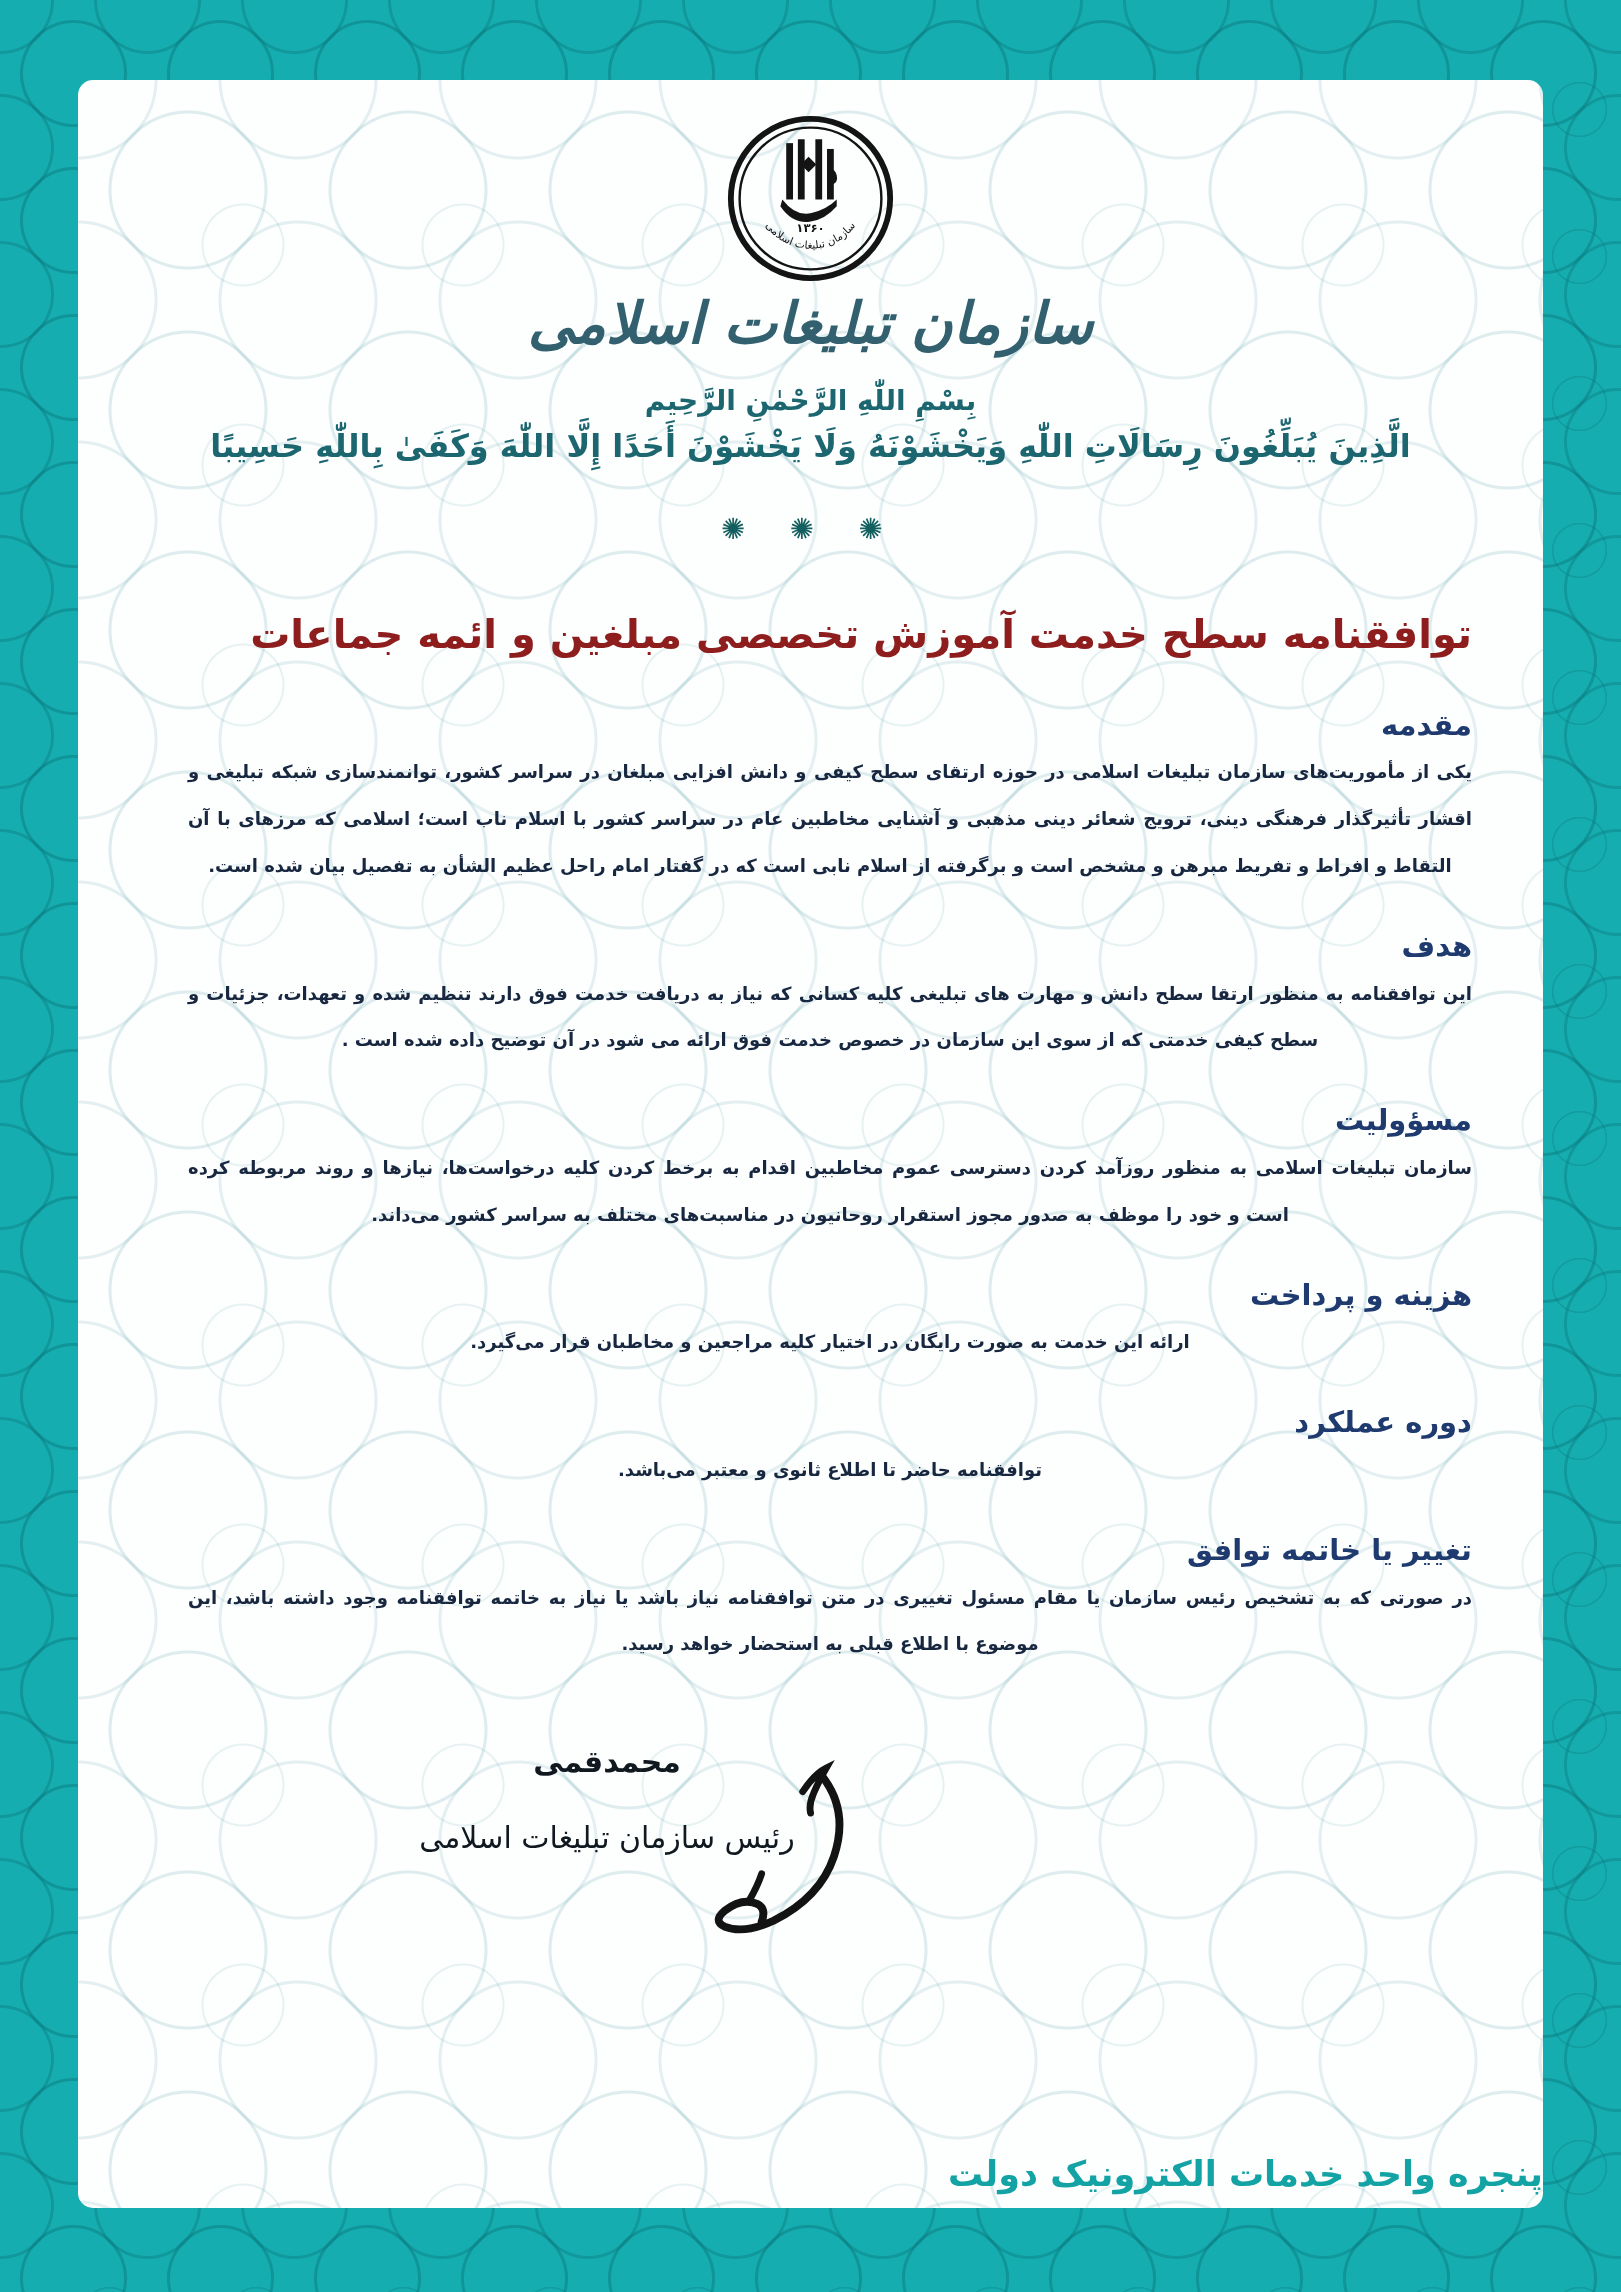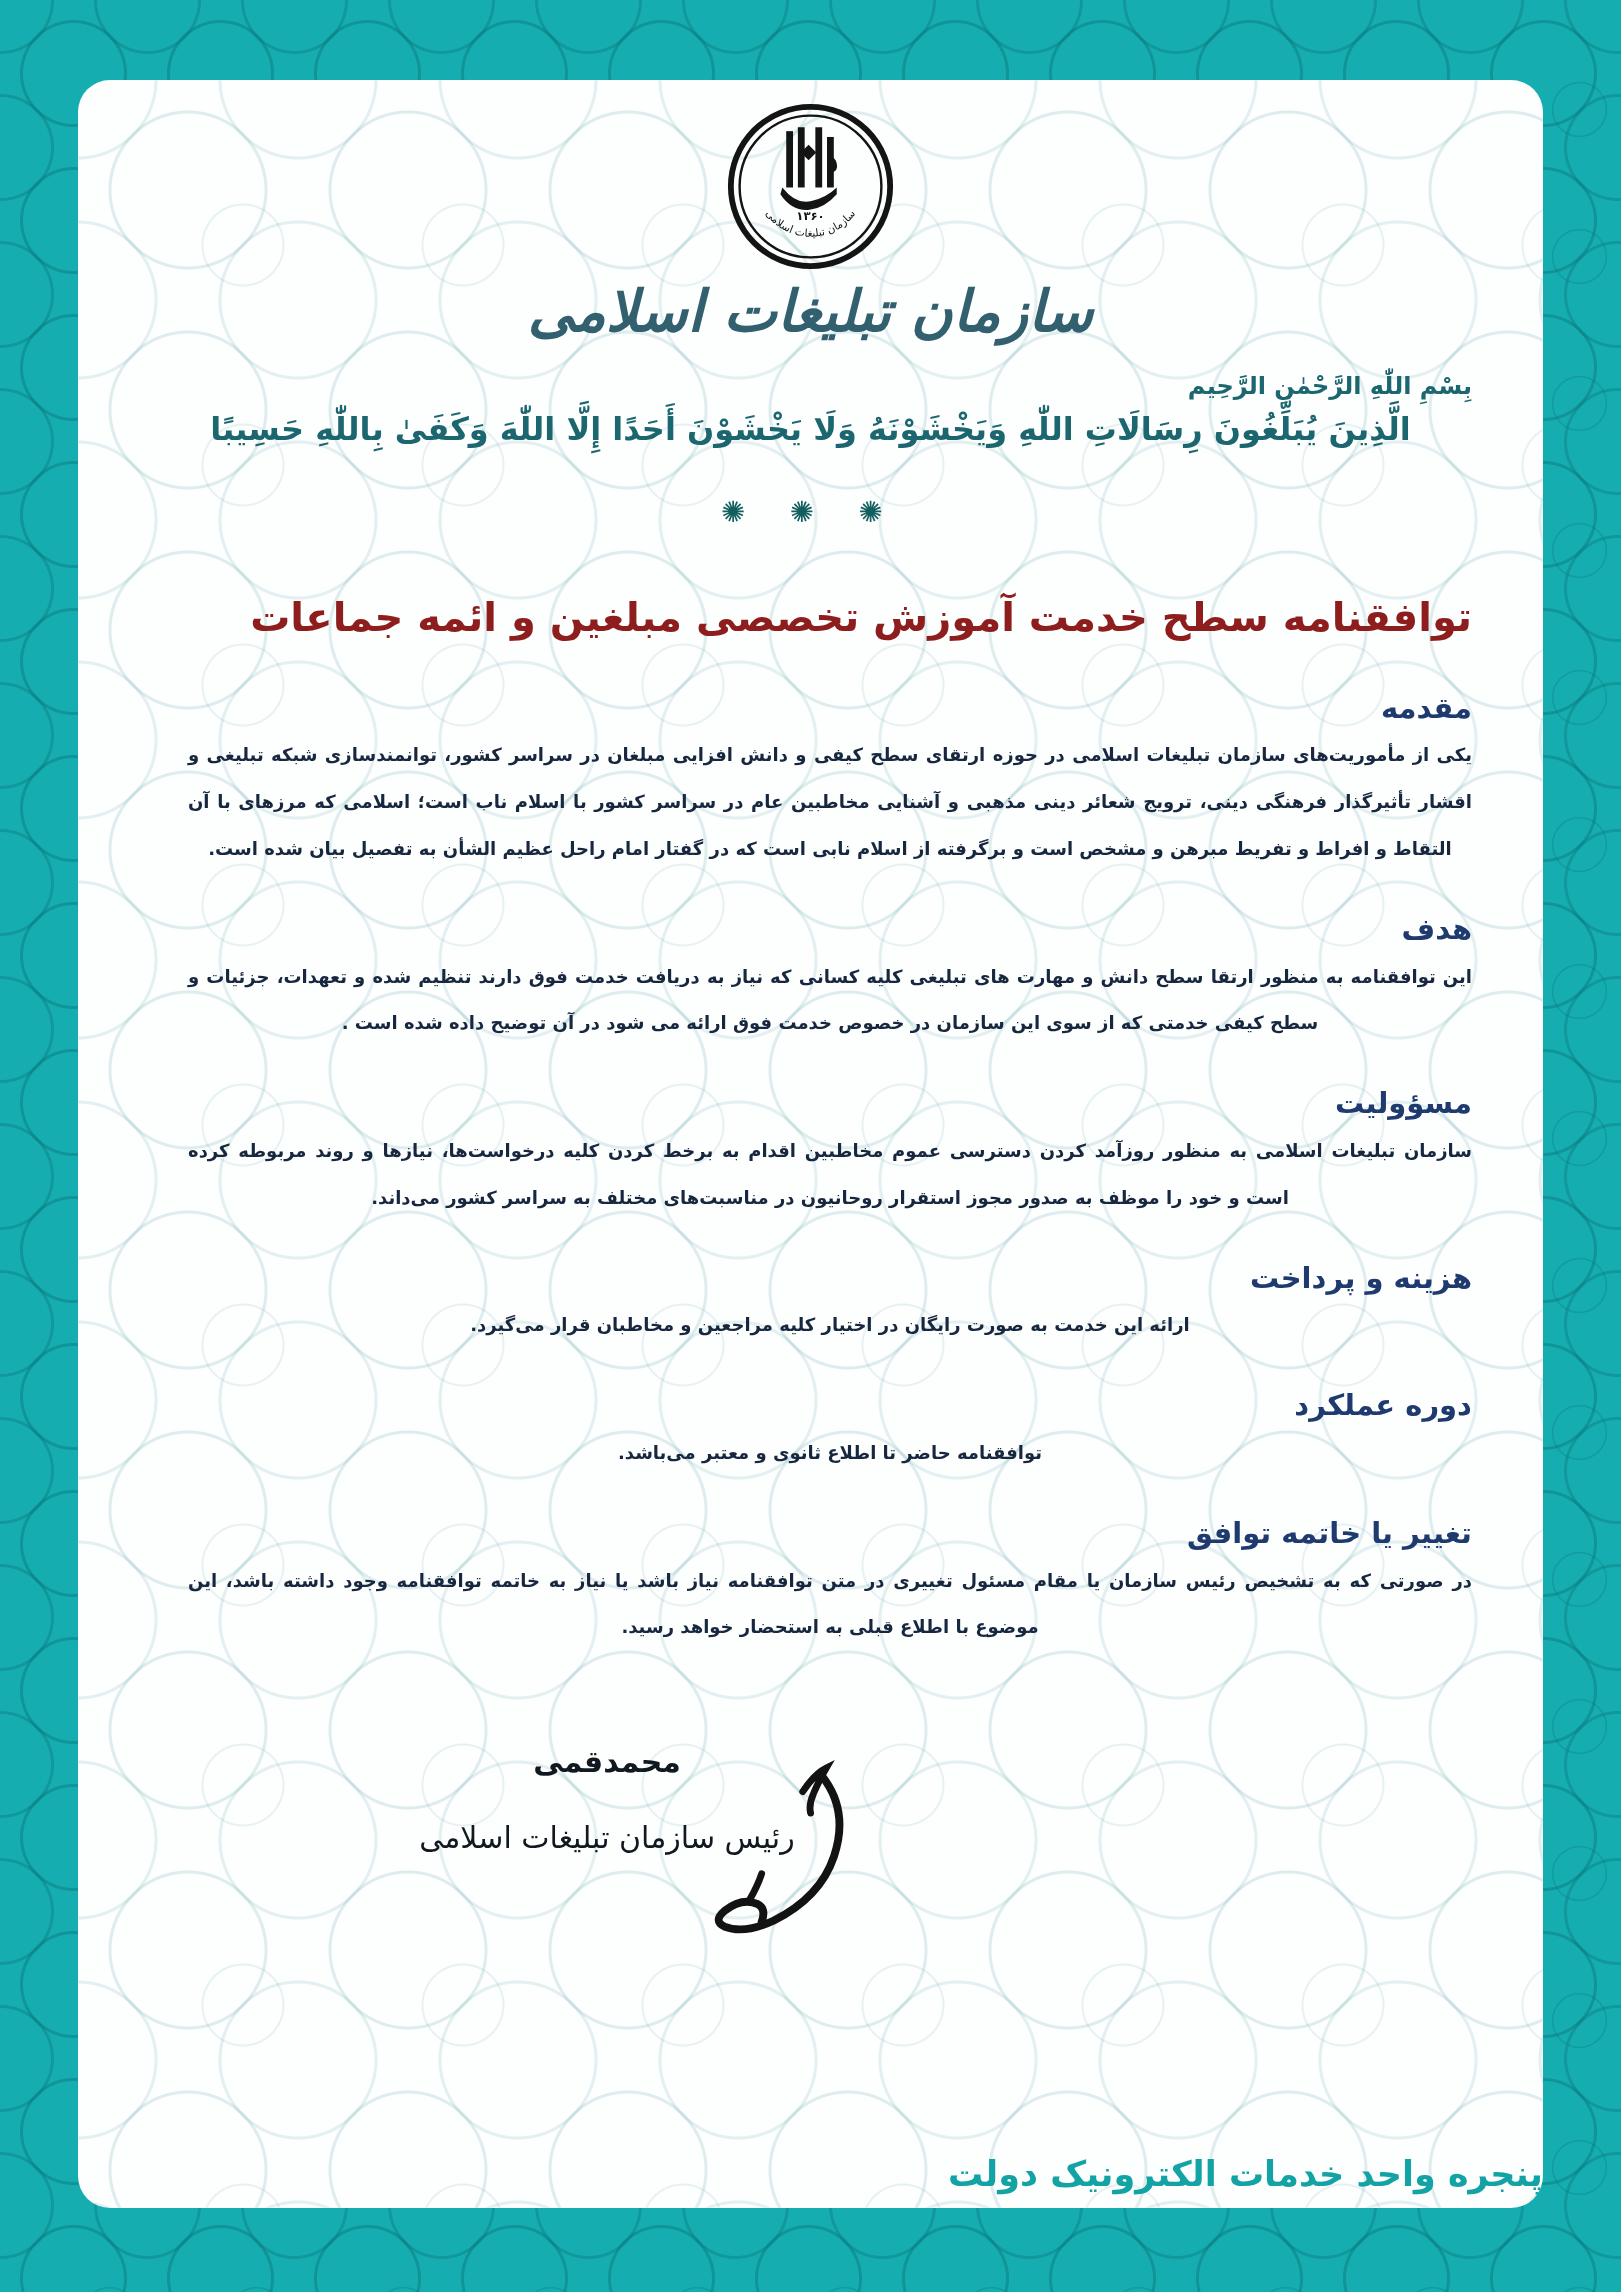"۱۳۶۰" .card { border-radius: 32px -> 15px; padding: 0 71px -> 12px 71px }
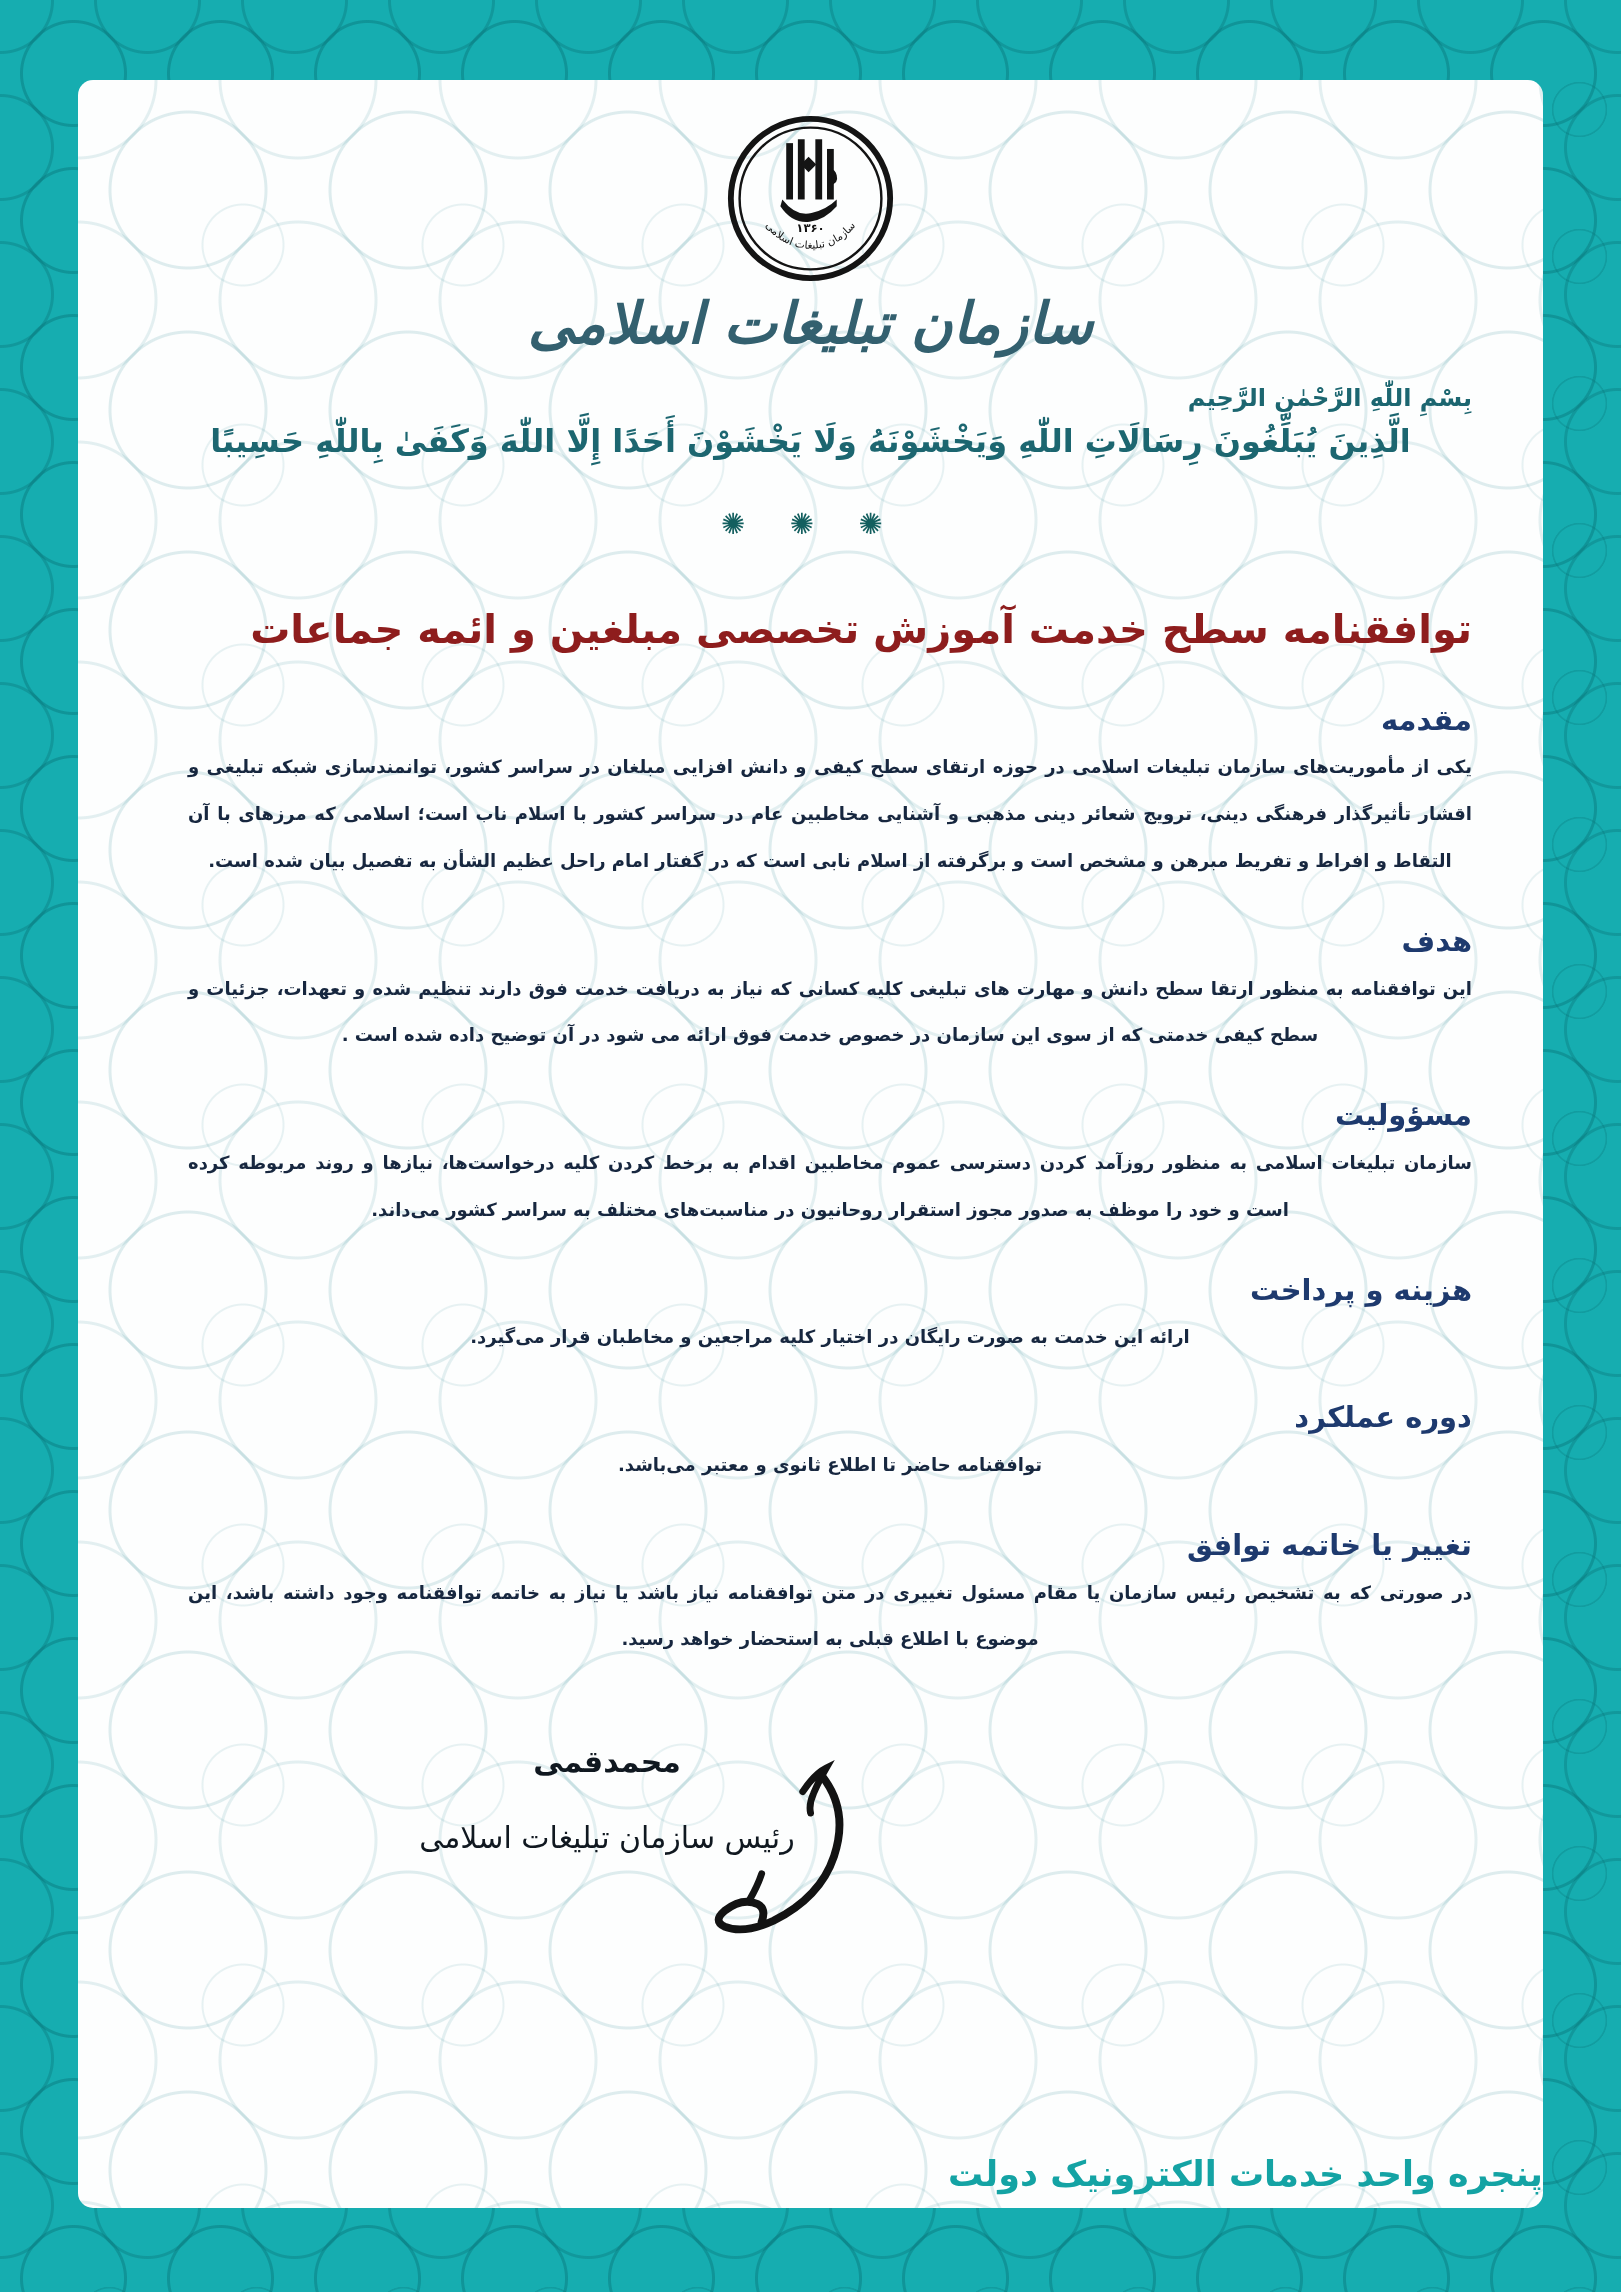"بِسْمِ اللّٰهِ الرَّحْمٰنِ الرَّحِيم" .bismillah { font-size: 24px -> 28px; text-align: none -> center }
